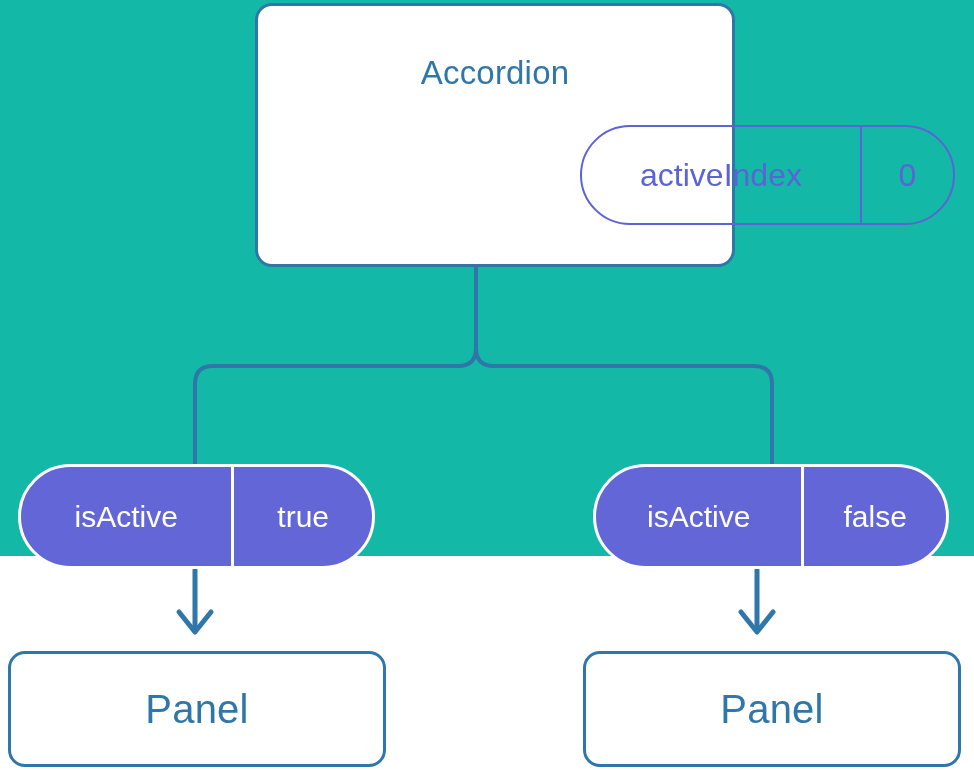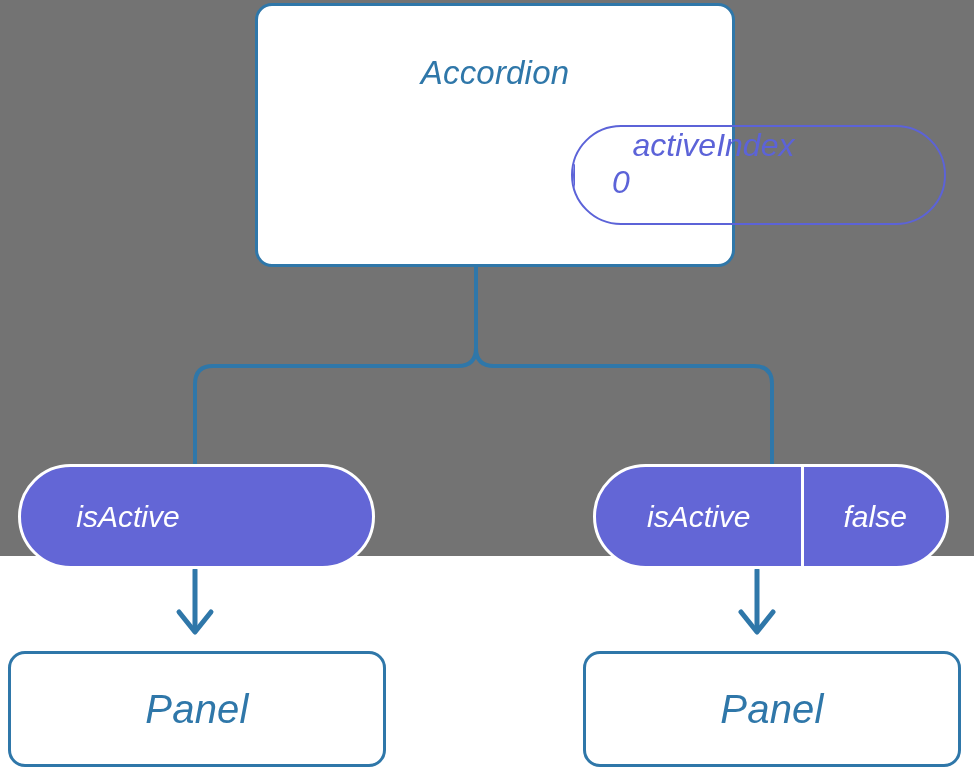"Accordion" #stage { background: #737373 -> #14b8a6; font-style: italic -> none }
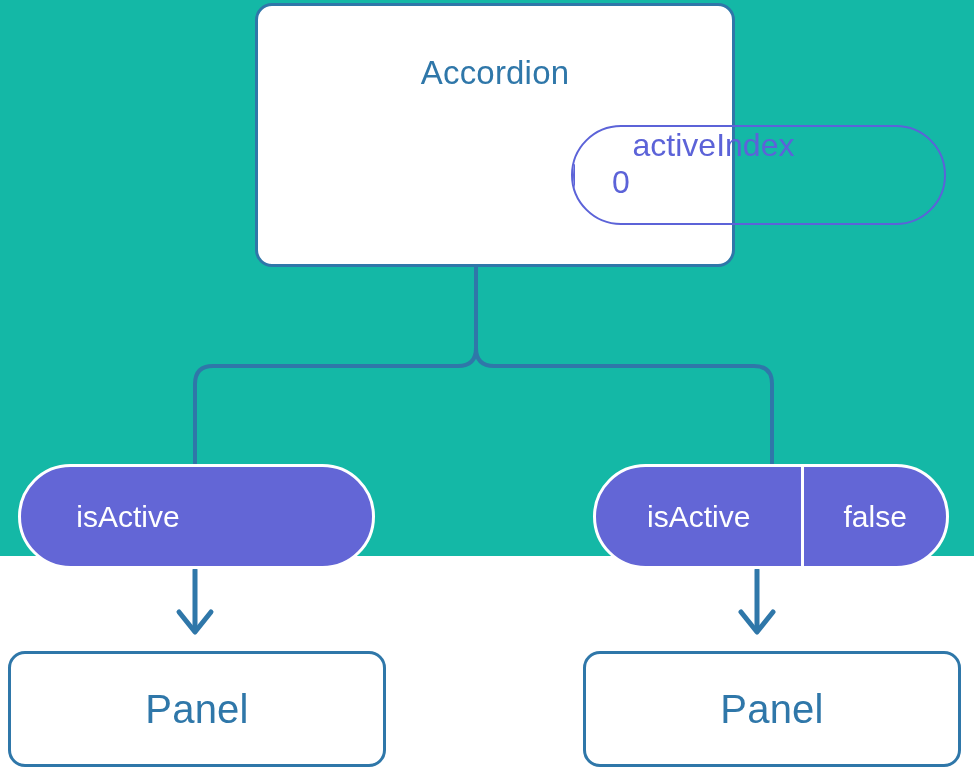"activeIndex" #active-index-pill { flex-direction: column -> none; left: 313px -> 322px }
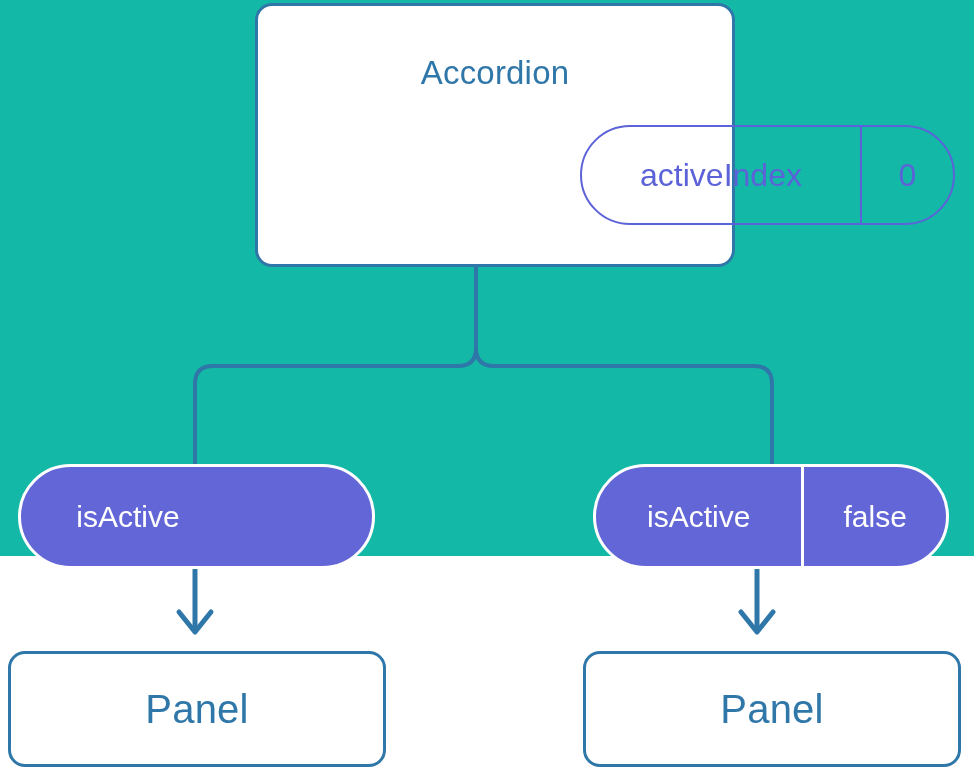"true" div.pill-val { html: none -> <div>true</div> }
